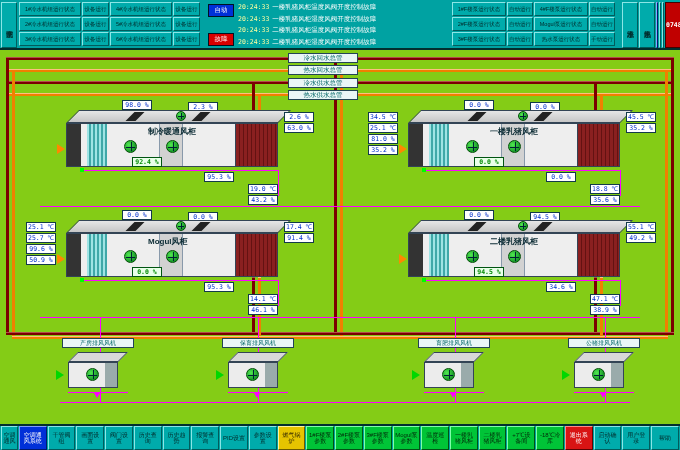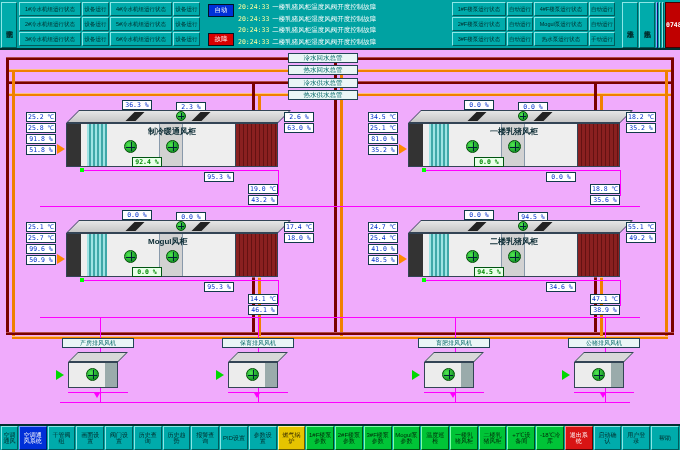"20:24:33" .screen { background: #f0abfc -> #84cc16 }
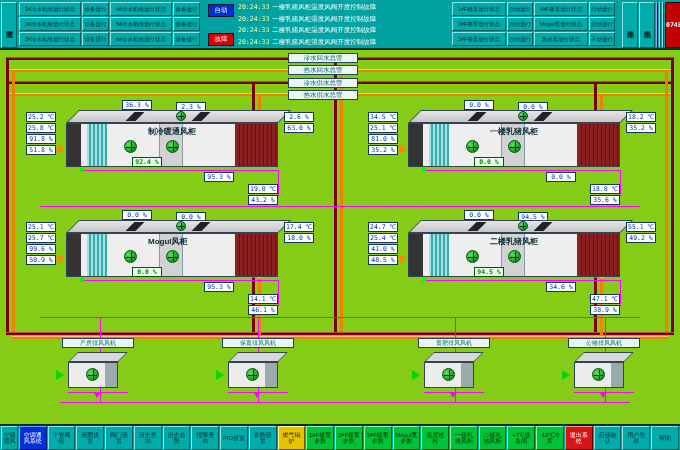"36.3 %" div.db { text: 36.3 -> 98.0 }
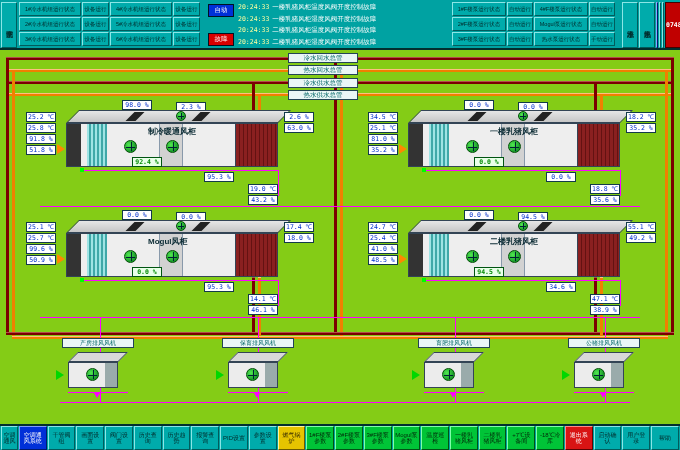"2.3 %" .db.t1 { left: 150px -> 162px }
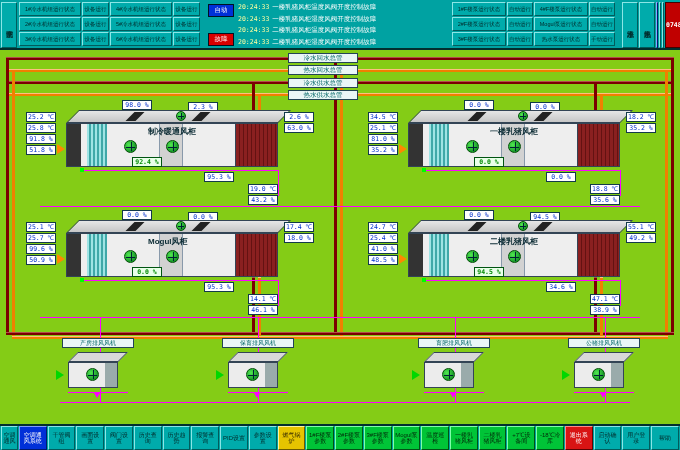"25.2 ℃" div.stack { html: <div> <div>25.2 ℃</div> <div>25.8 ℃</div> <div>91.8 %</div> <div>51.8 %</div> </div> -> none }
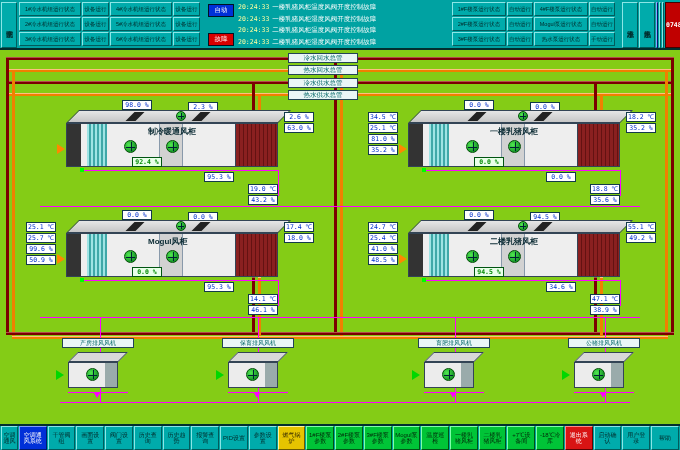"18.2 ℃" div.db { text: 18.2 -> 45.5 }
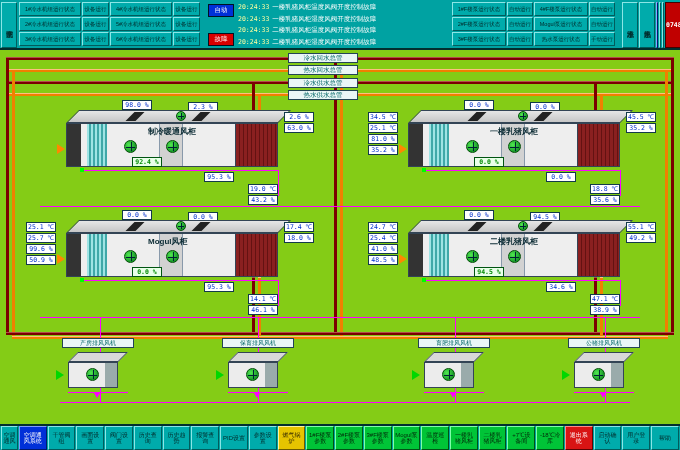"24.7 ℃" div.stack { html: <div> <div>24.7 ℃</div> <div>25.4 ℃</div> <div>41.0 %</div> <div>48.5 %</div> </div> -> none }
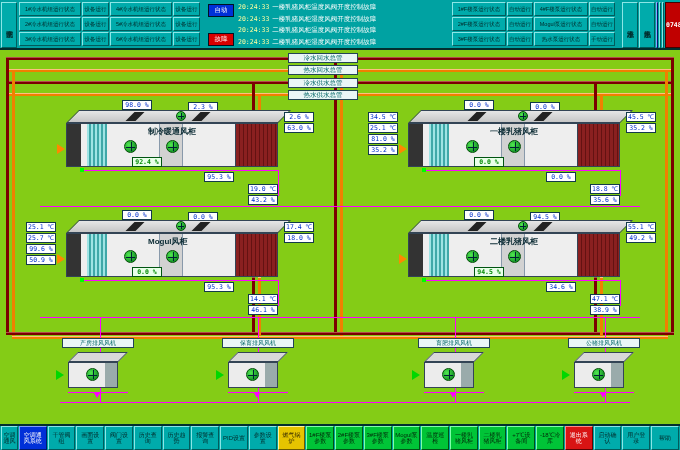"18.0 %" div.db { text: 18.0 -> 91.4 }
